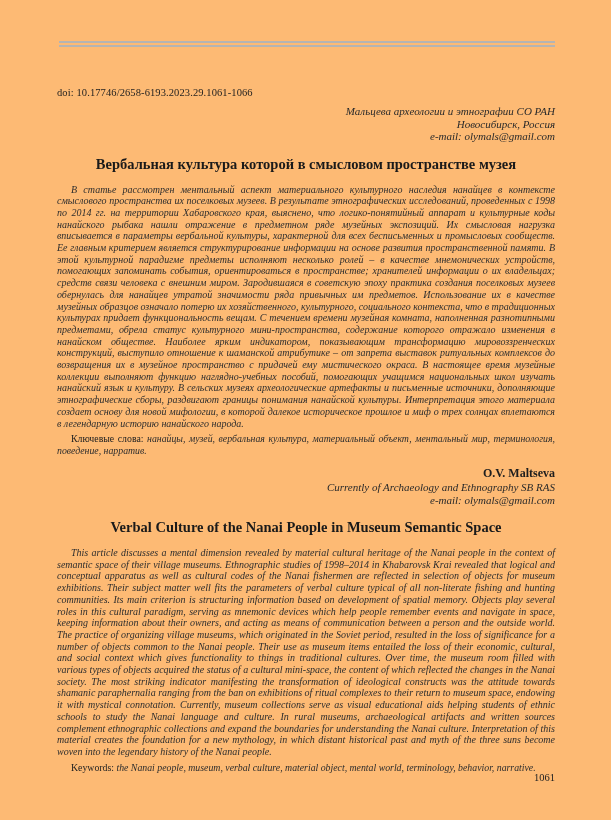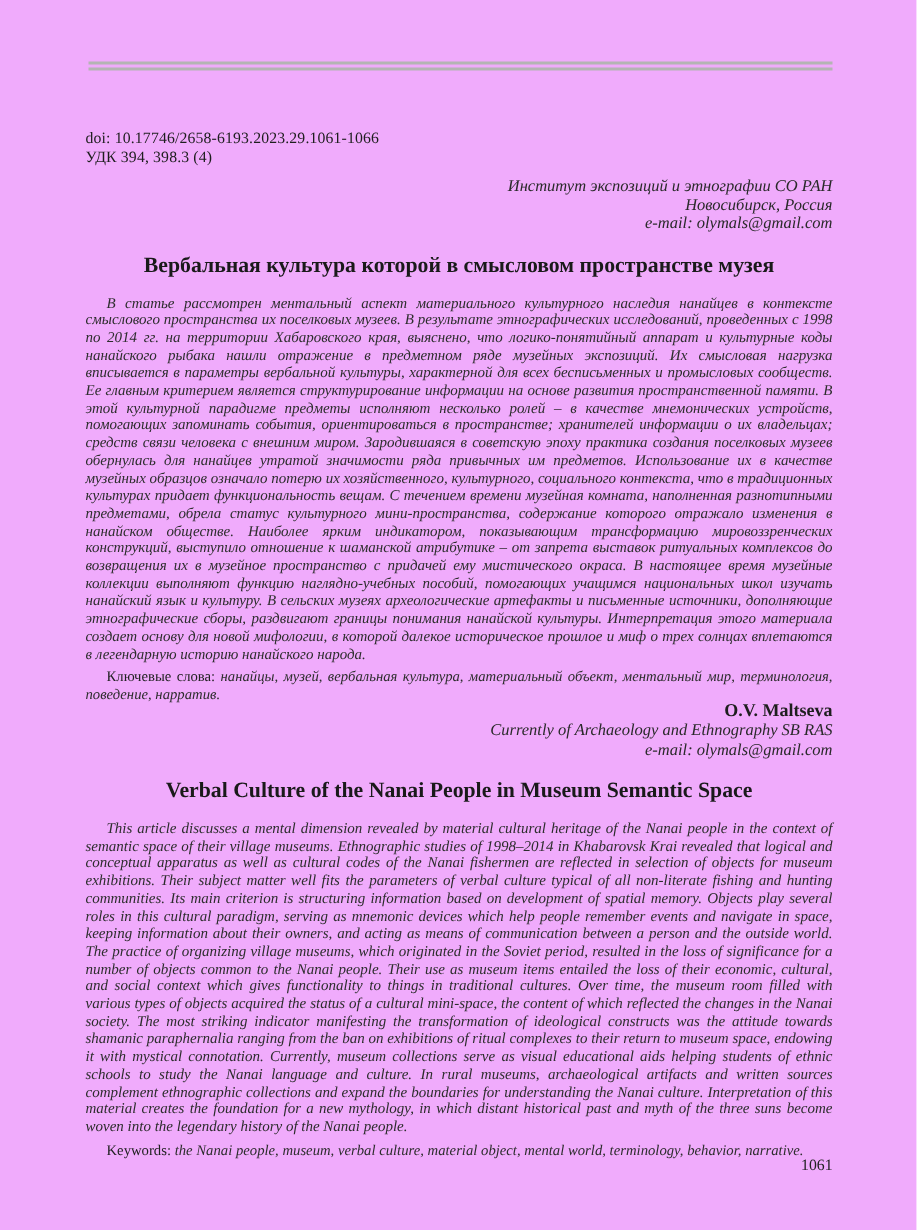"doi:" .page { background: #f0abfc -> #fdba74 }
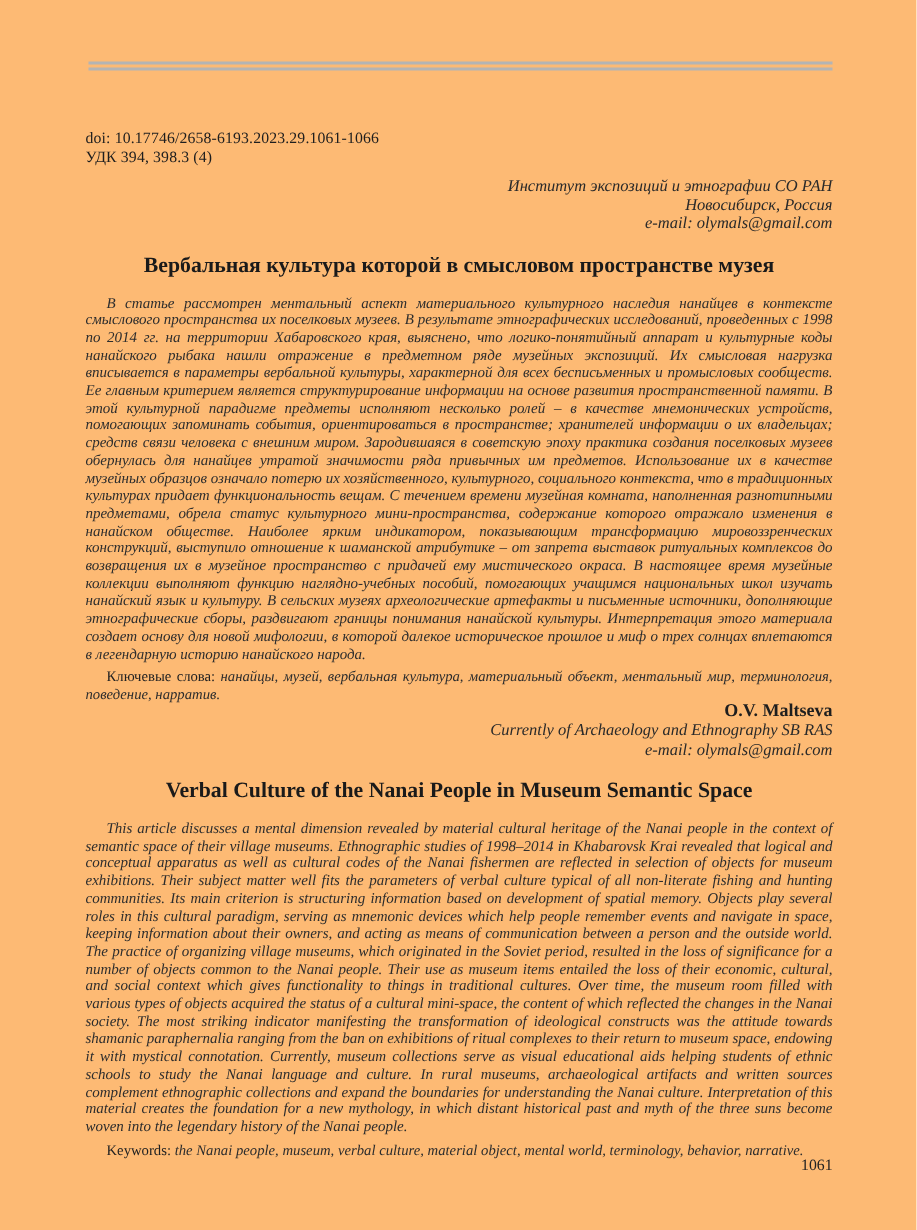"УДК 394, 398.3 (4)" div.meta-line { html: <div>УДК 394, 398.3 (4)</div> -> none }
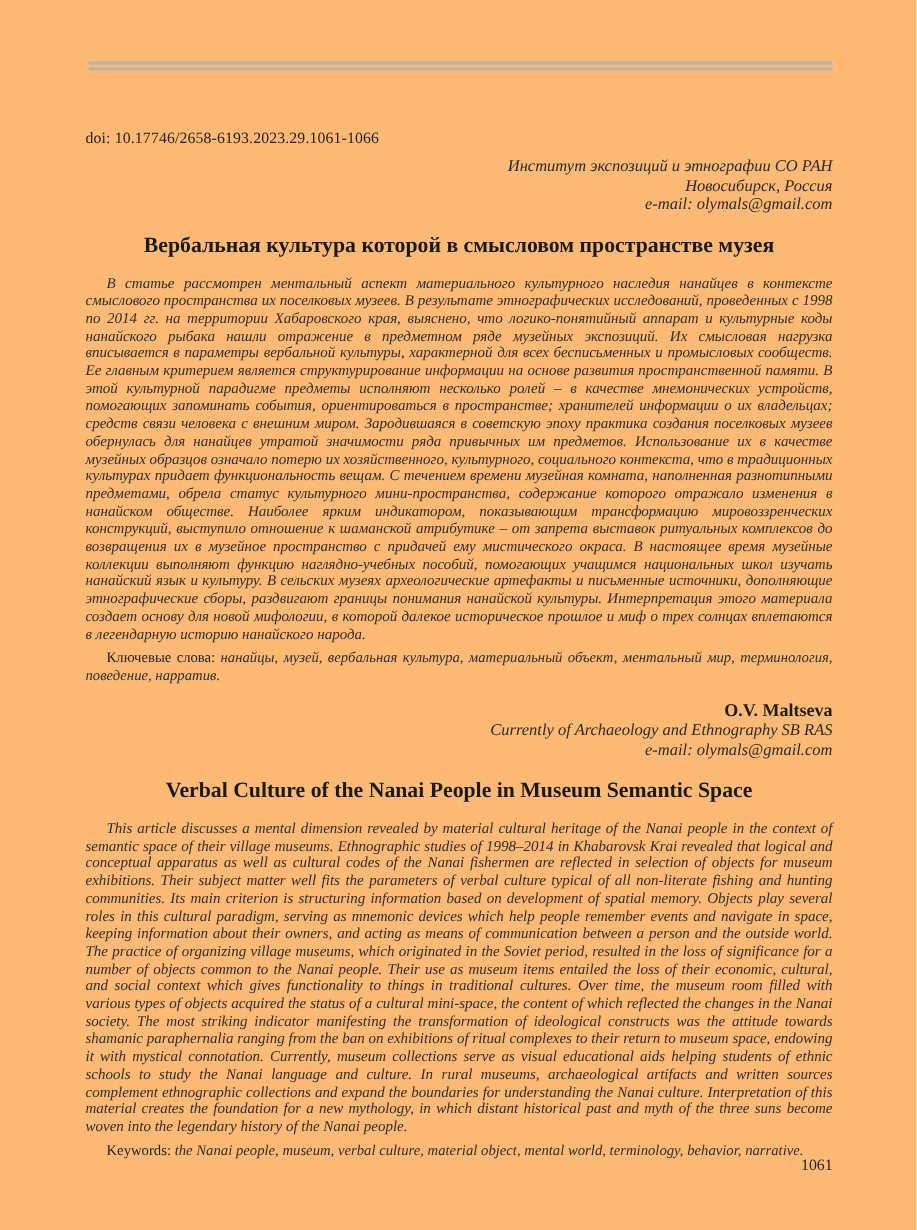"Институт экспозиций и этнографии СО" div.affil-line { text: Институт экспозиций -> Мальцева археологии }
